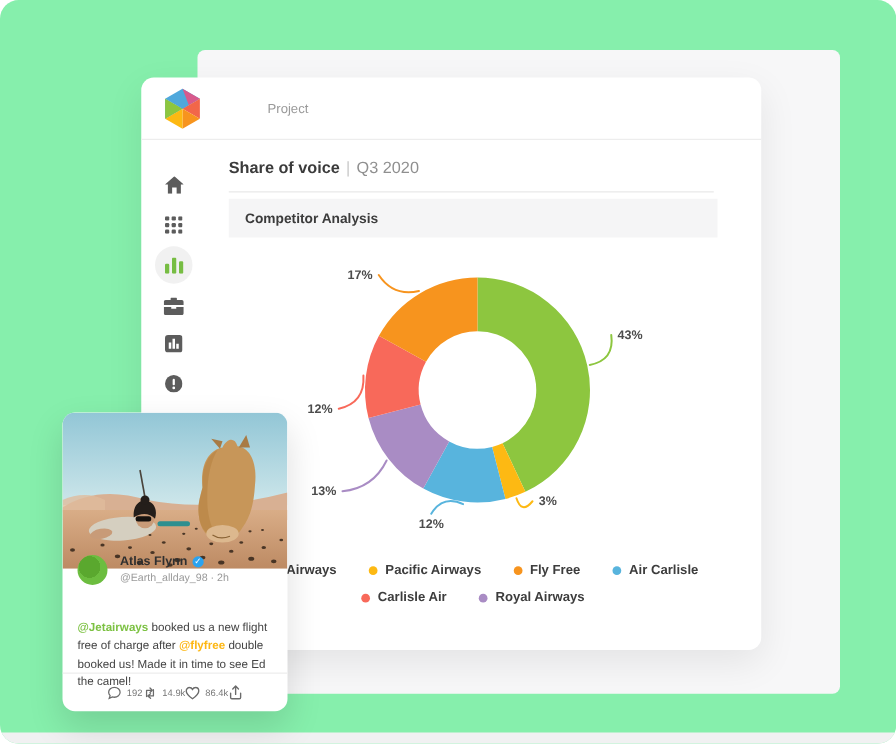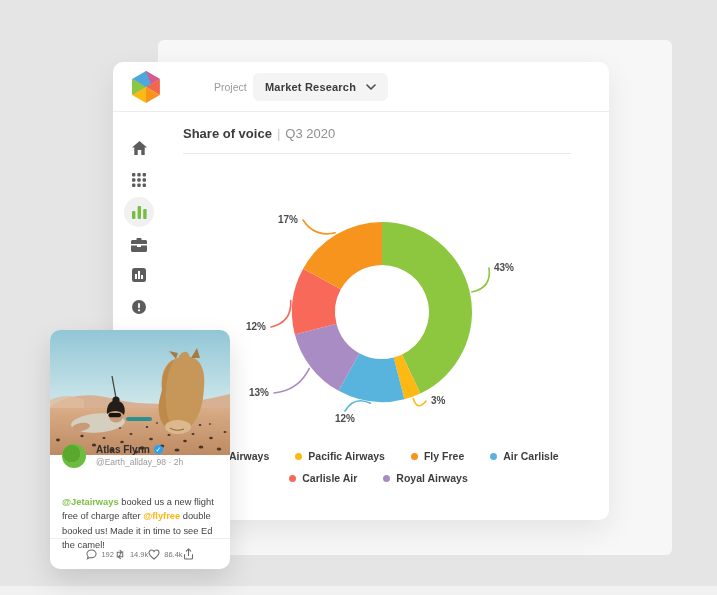"Project" .stage { background: #e5e5e5 -> #86efac; border-radius: none -> 15px }
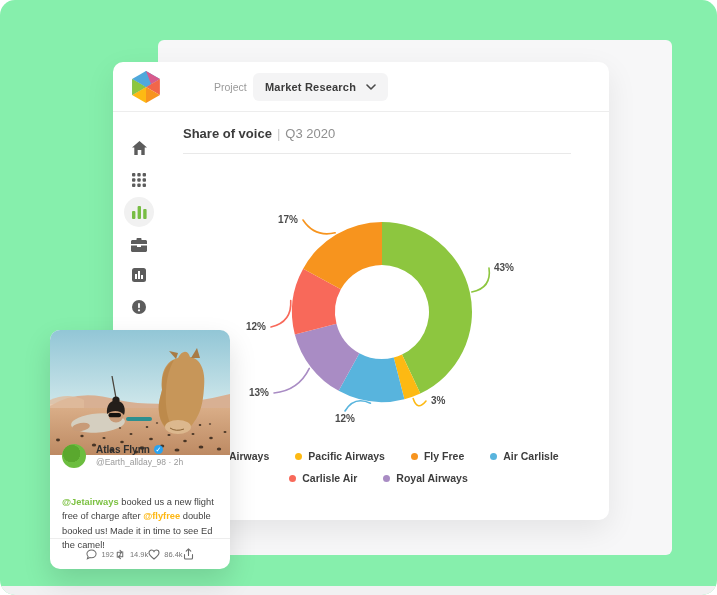"Market Research" div.project-pill { html: <div> <span>Market Research</span> <svg> <path></path> </svg> </div> -> none }
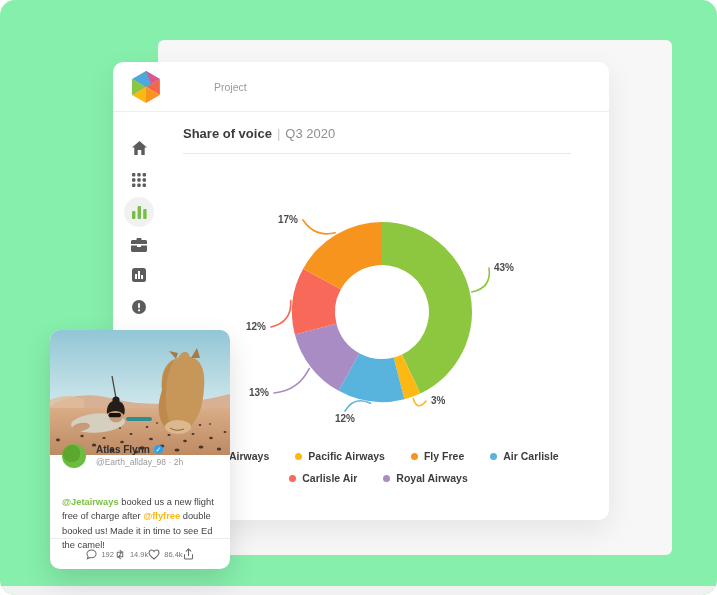"Competitor Analysis" div.section-bar { html: none -> <div> <span>Competitor Analysis</span> </div> }
